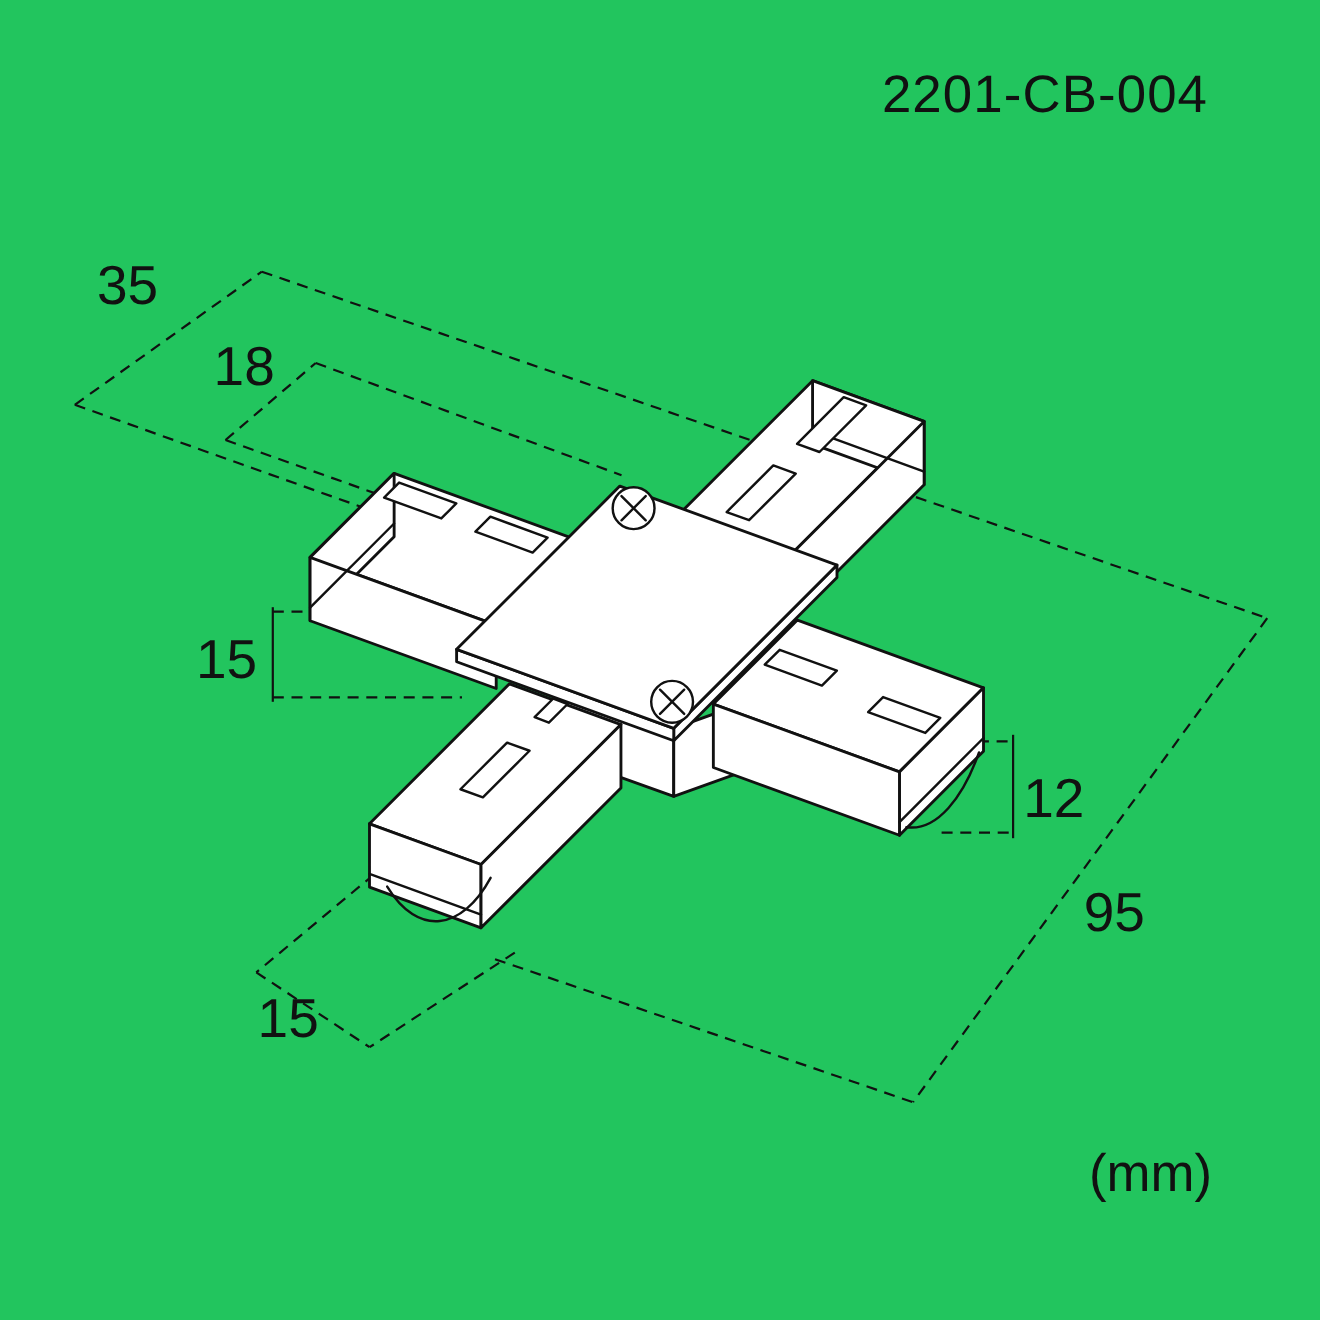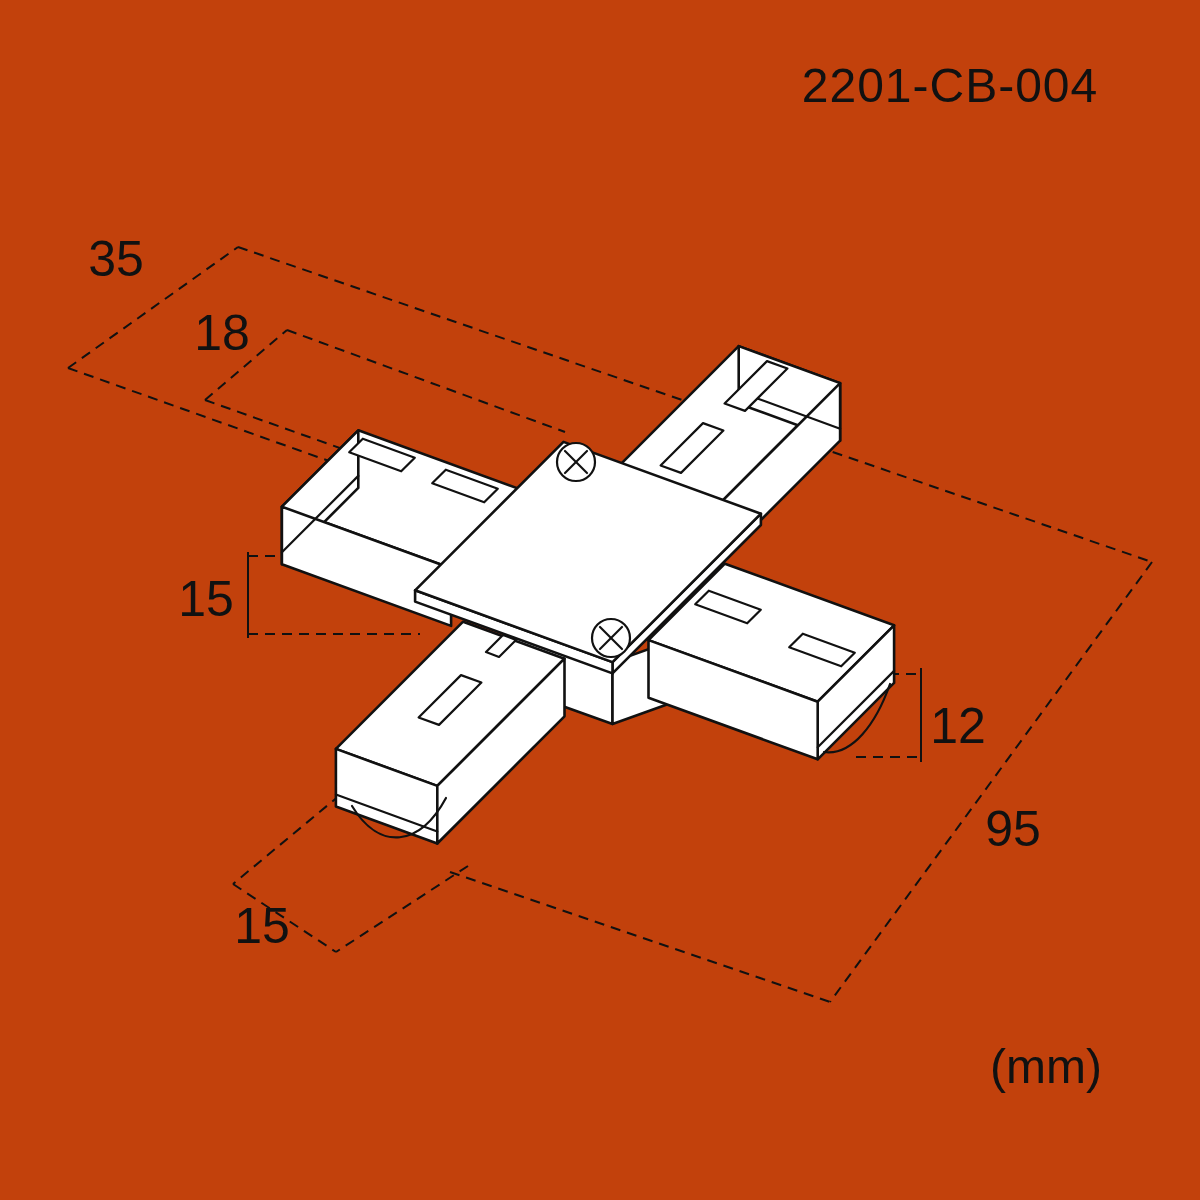"2201-CB-004" .page { background: #c2410c -> #22c55e }
